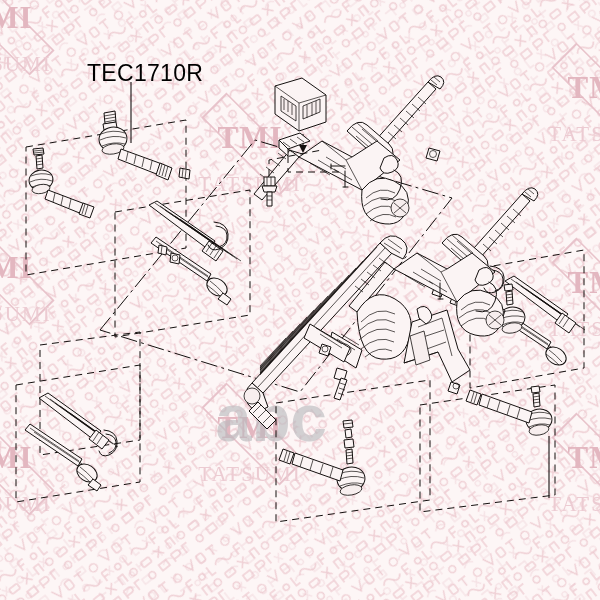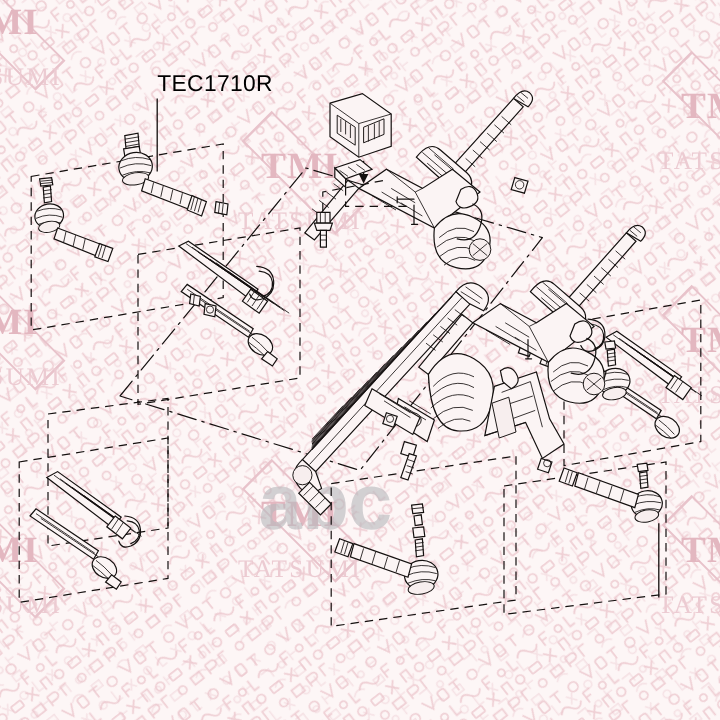"TEC1710R" .callout { font-size: 19px -> 23px; margin-left: 44px -> none }
